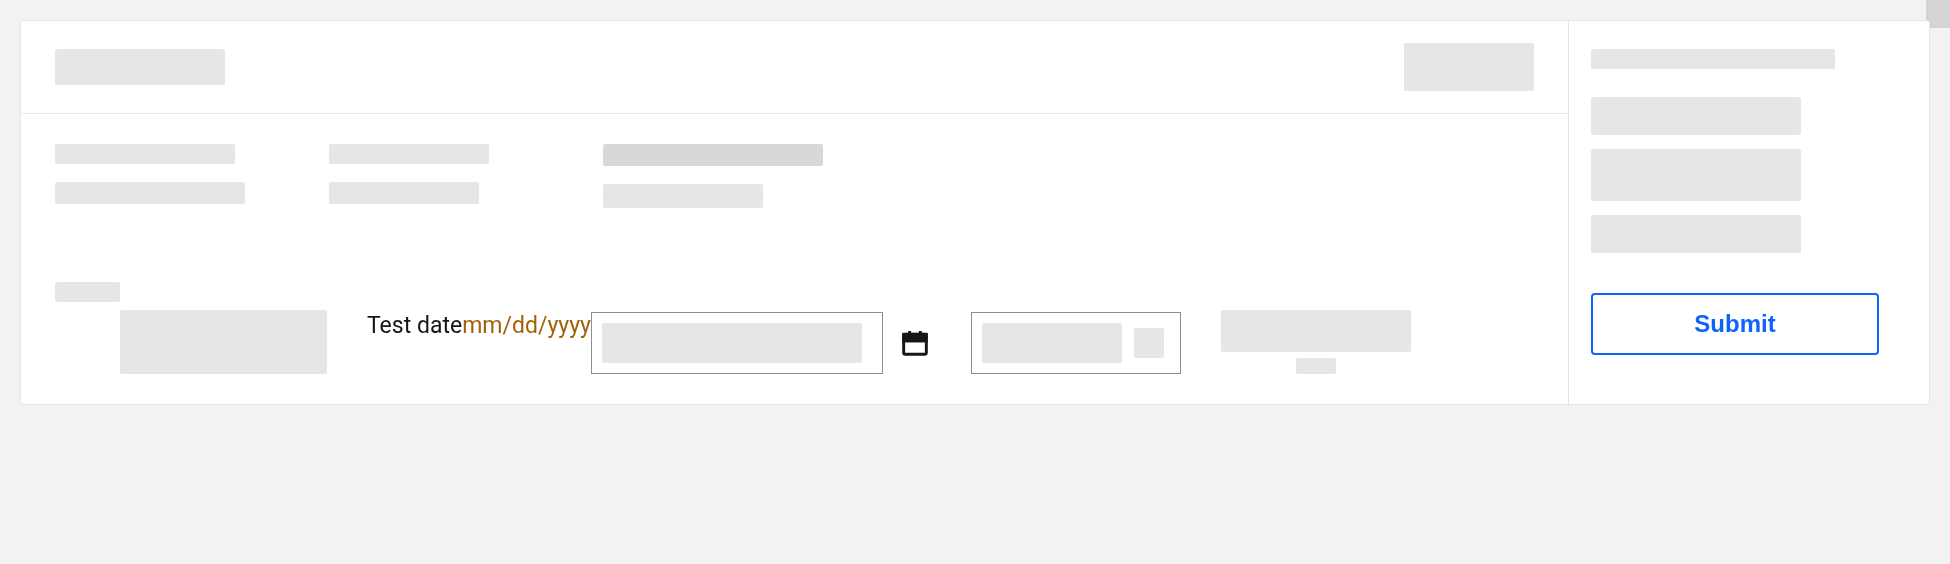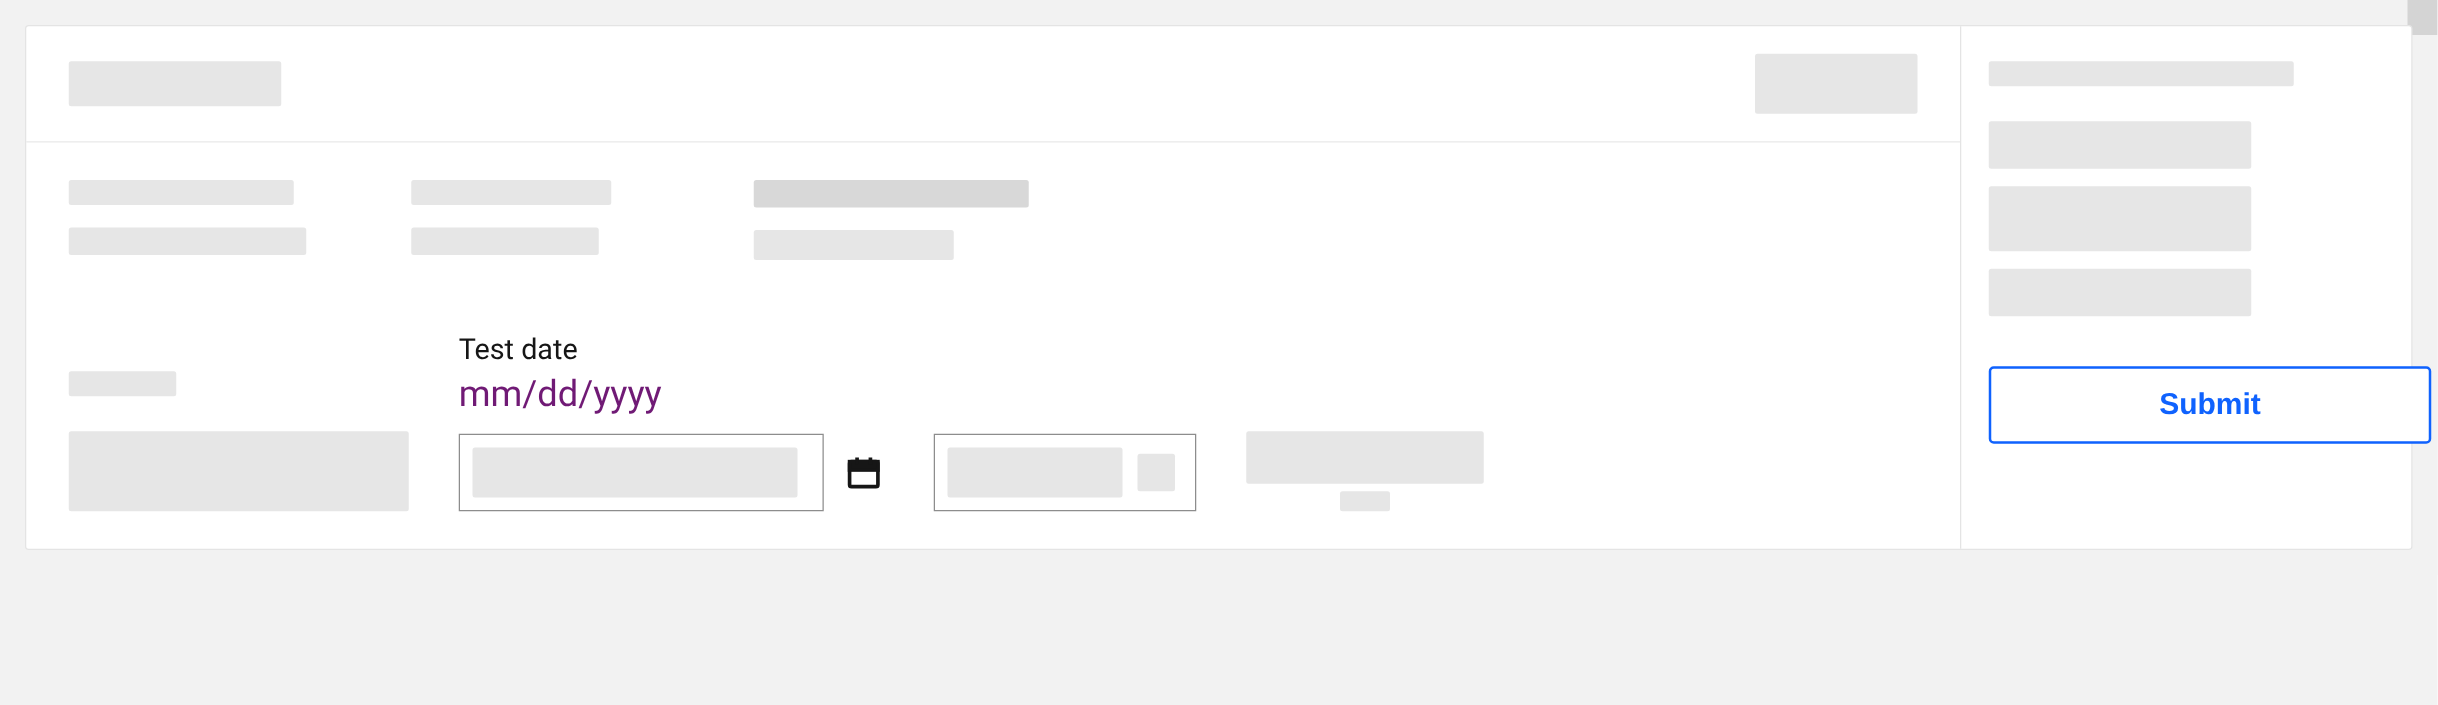"Test date" .lower-col { flex-direction: column -> row; margin-top: none -> 16px }
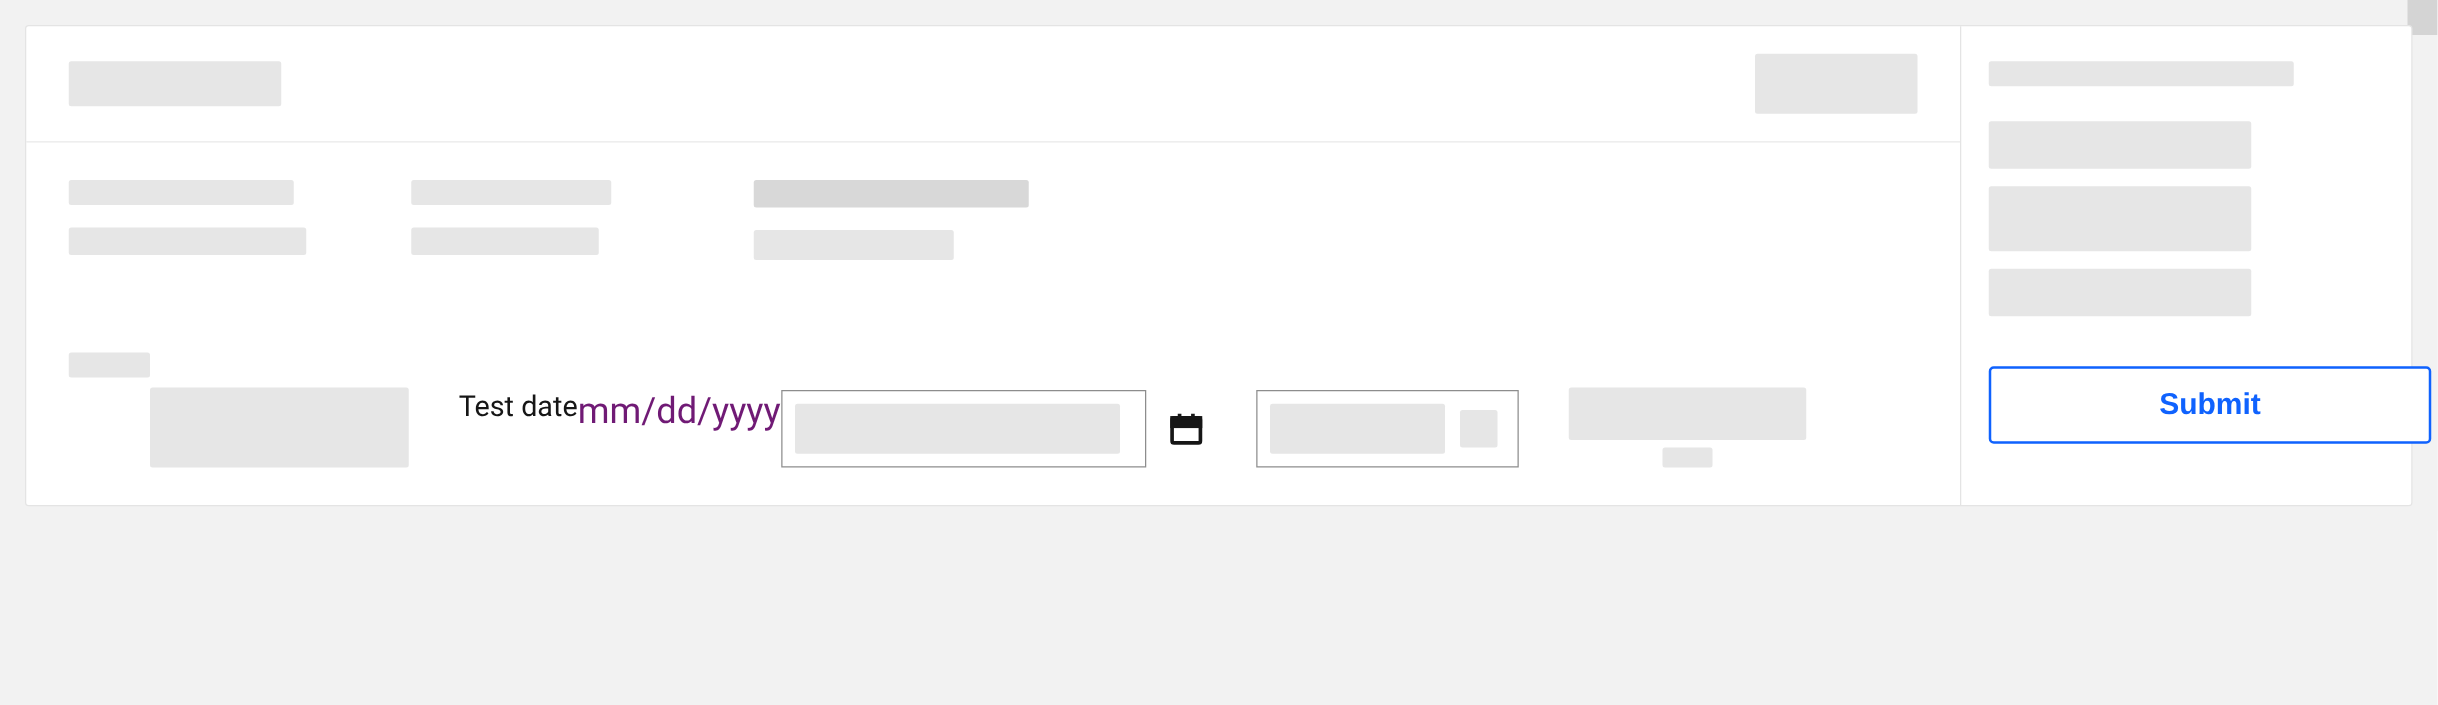"mm/dd/yyyy" .hint { color: #701a75 -> #a16207; font-size: 29px -> 23px }
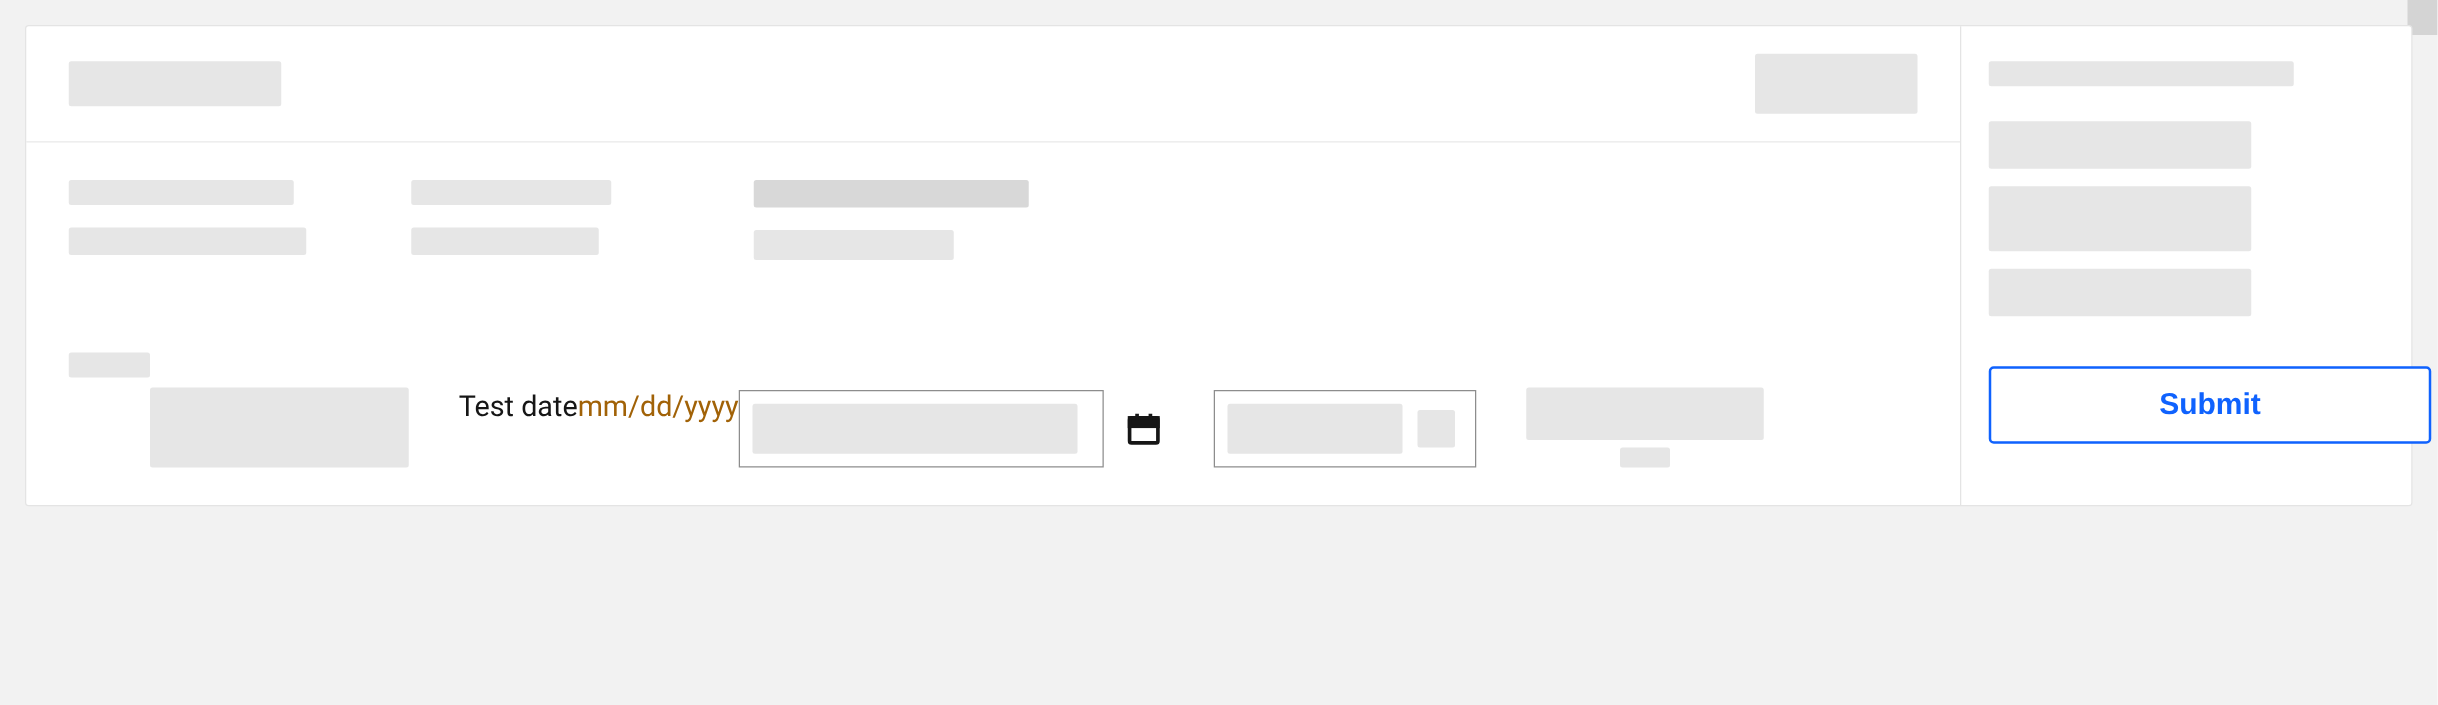"Submit" .submit-btn { width: 354px -> 288px }
